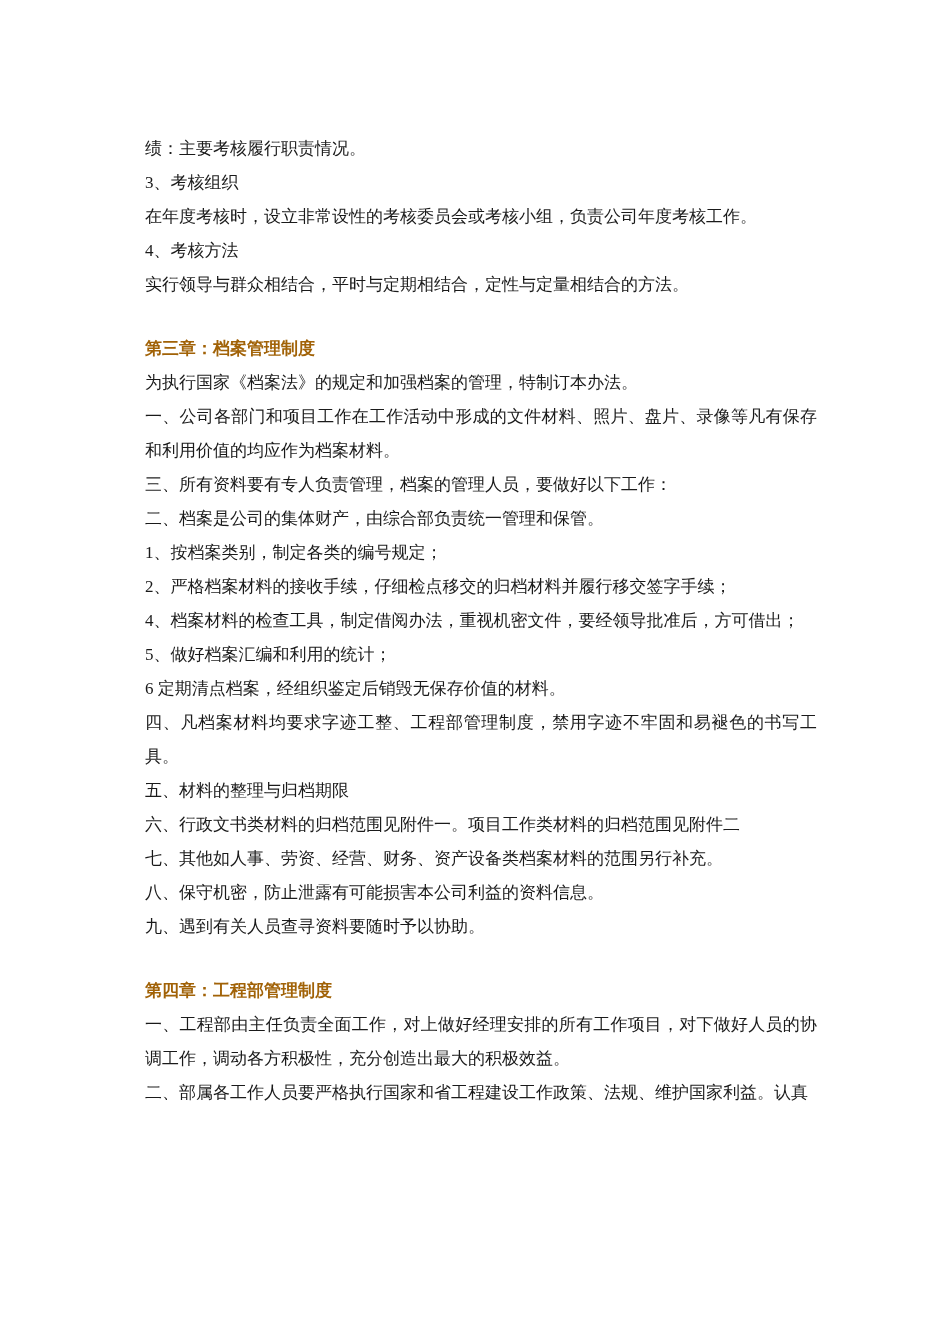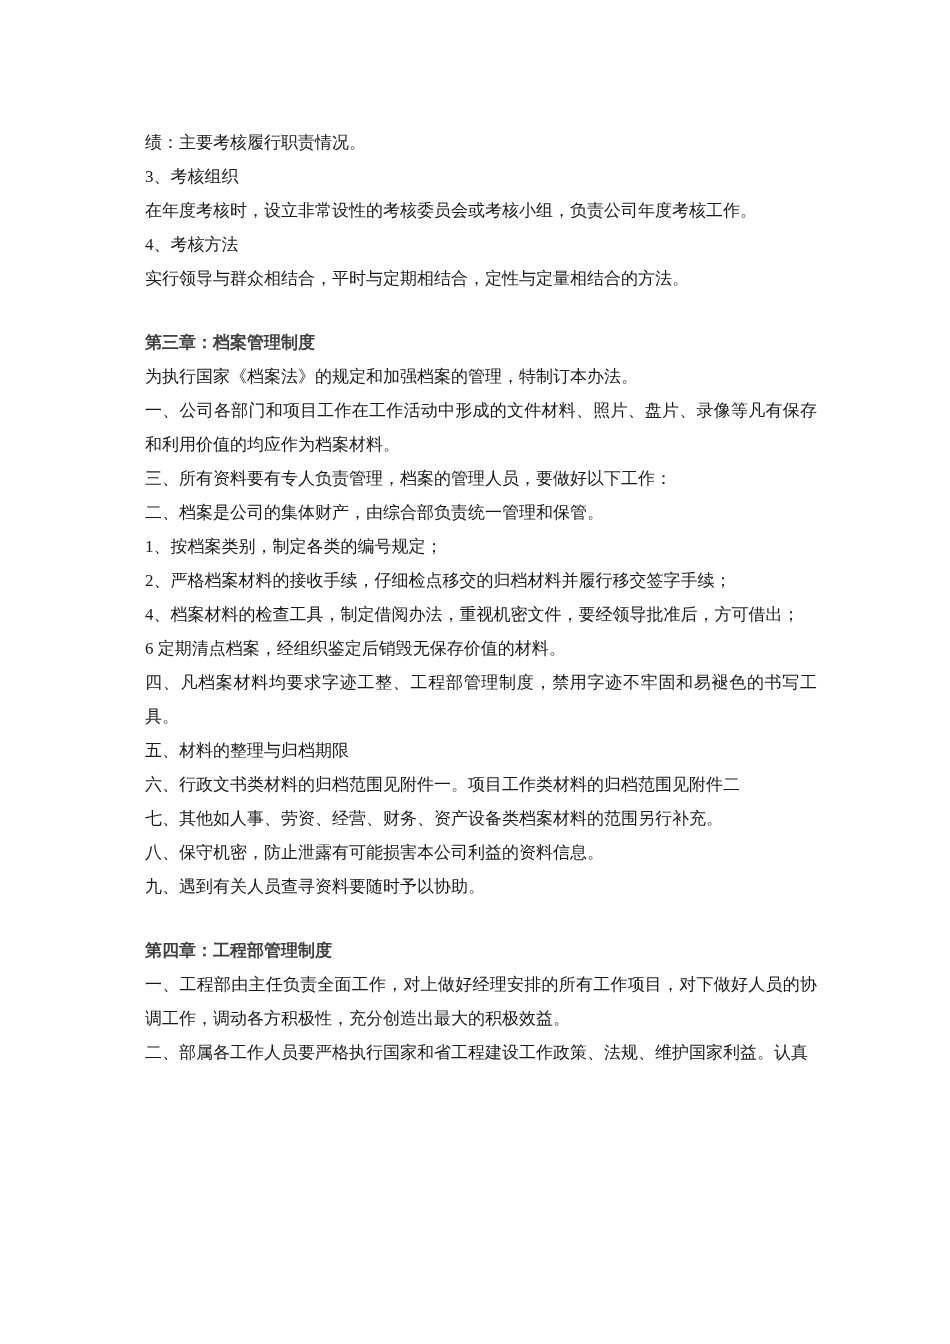"绩：主要考核履行职责情况。" .text-block { top: 126px -> 132px }
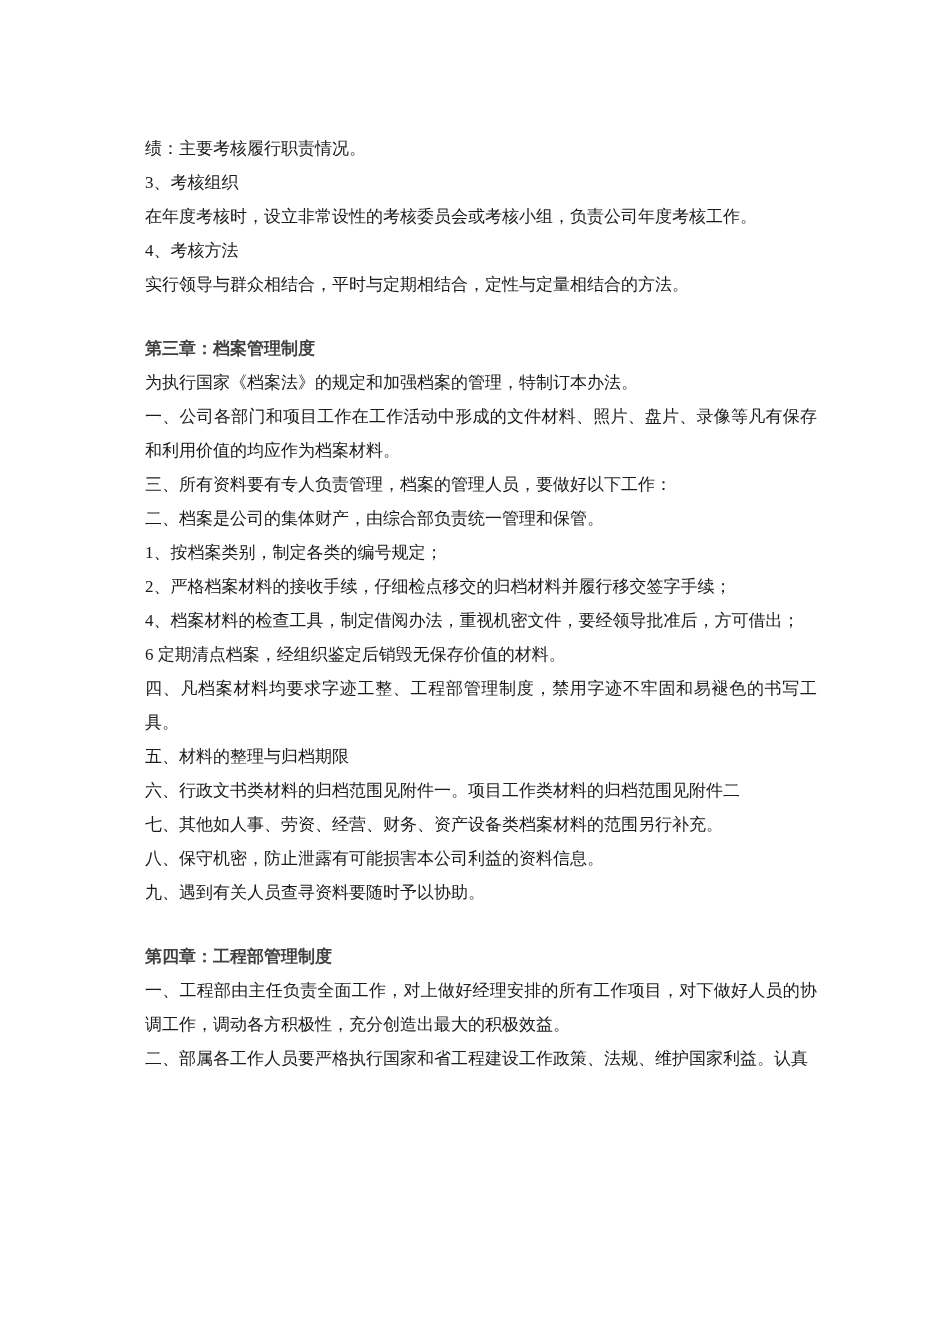"第三章：档案管理制度" .para.heading { color: #404040 -> #a16207 }
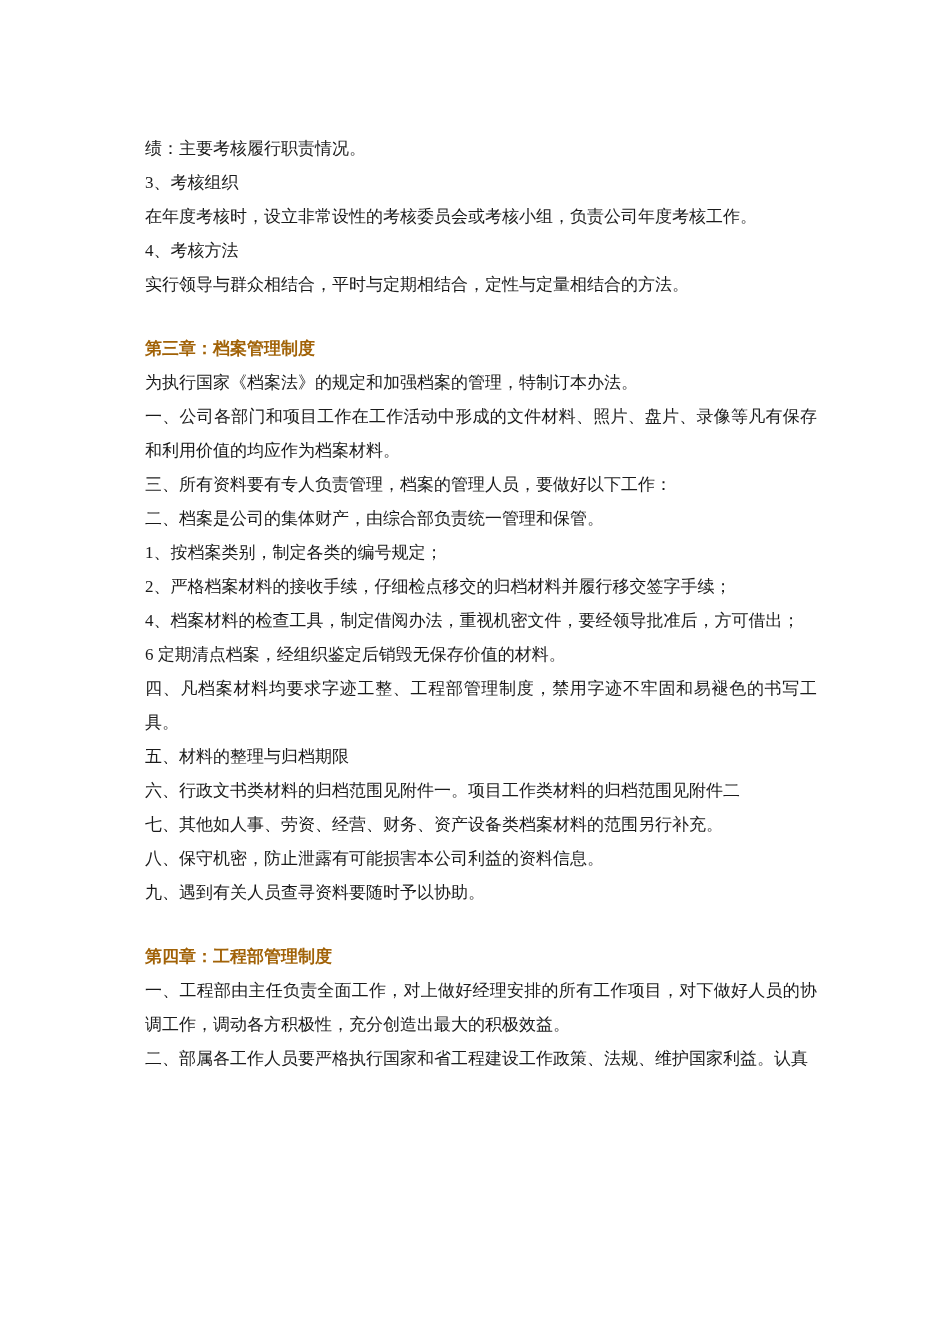"5、做好档案汇编和利用的统计；" p.para { html: none -> <p>5、做好档案汇编和利用的统计；</p> }
